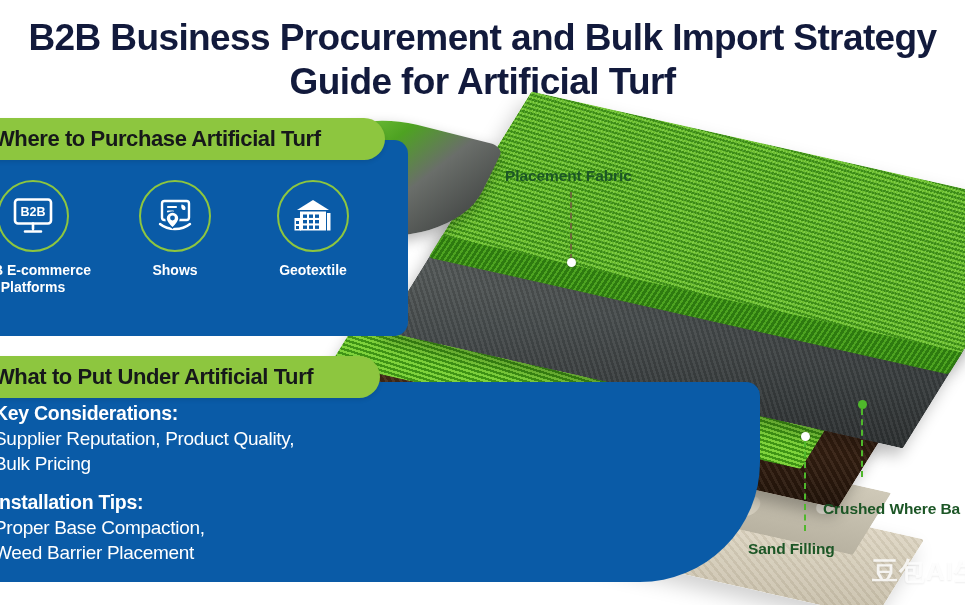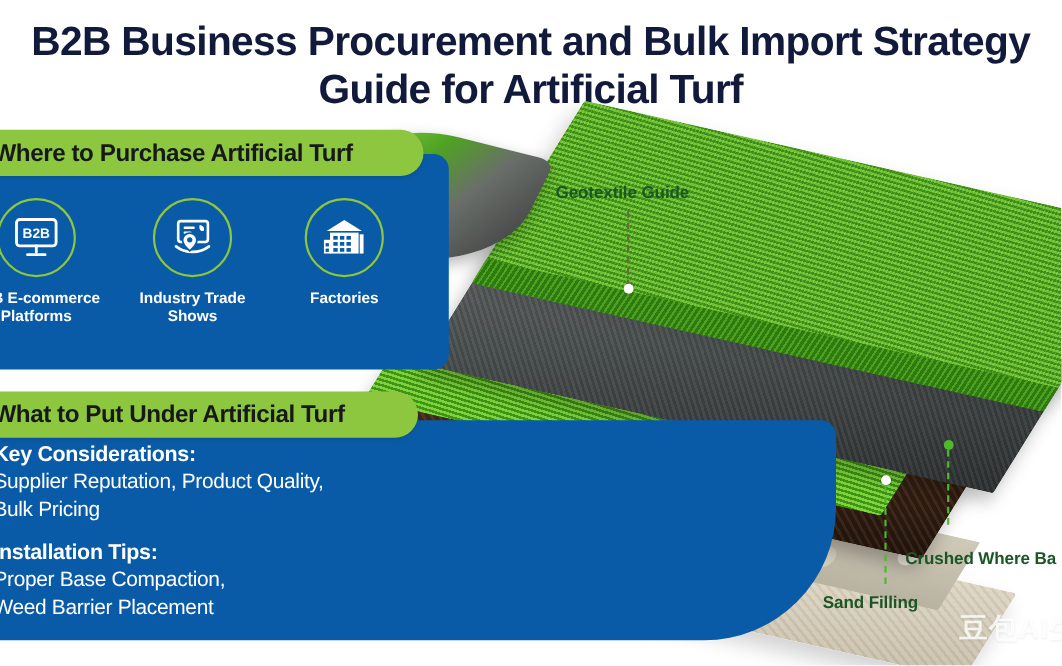"Geotextile Guide" div.label { text: Geotextile Guide -> Placement Fabric }
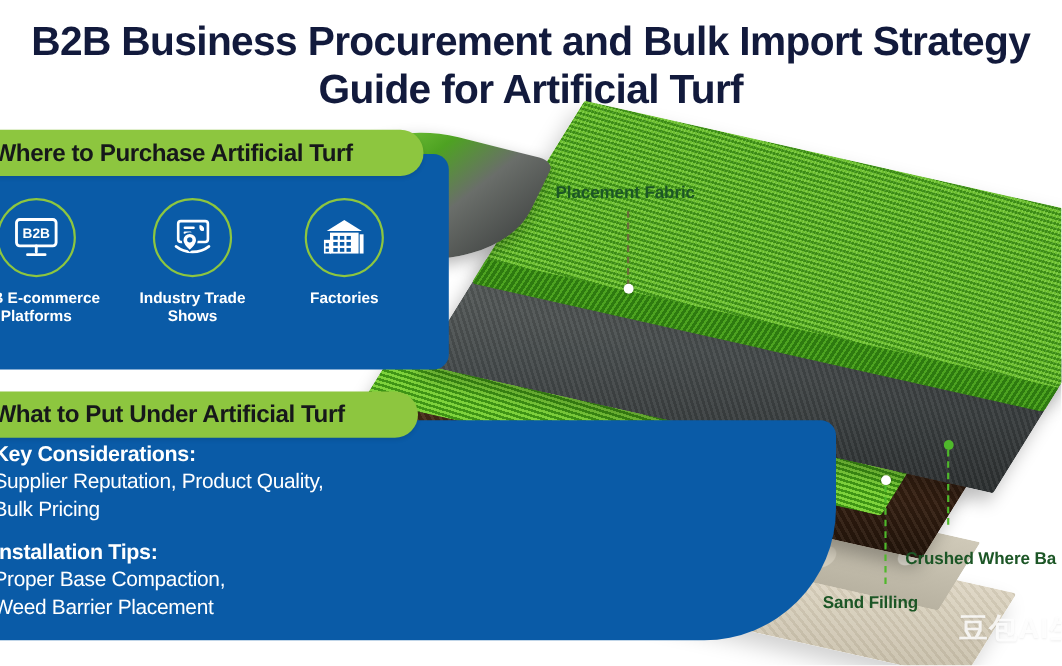"Industry Trade" div { html: <div>Industry Trade</div> -> none }
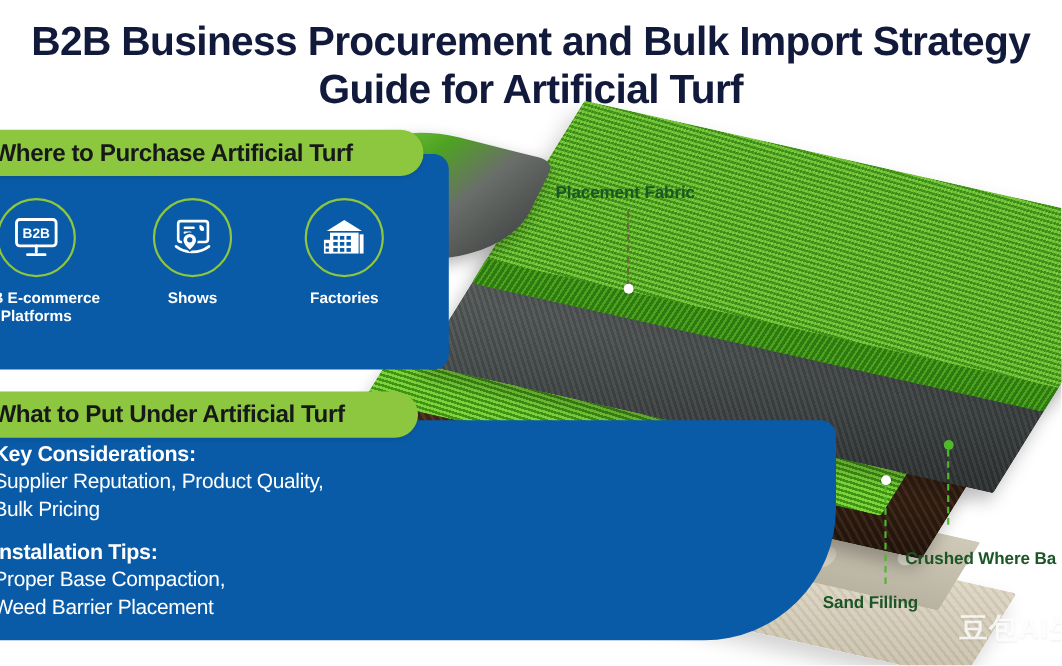"Factories" div { text: Factories -> Geotextile }
